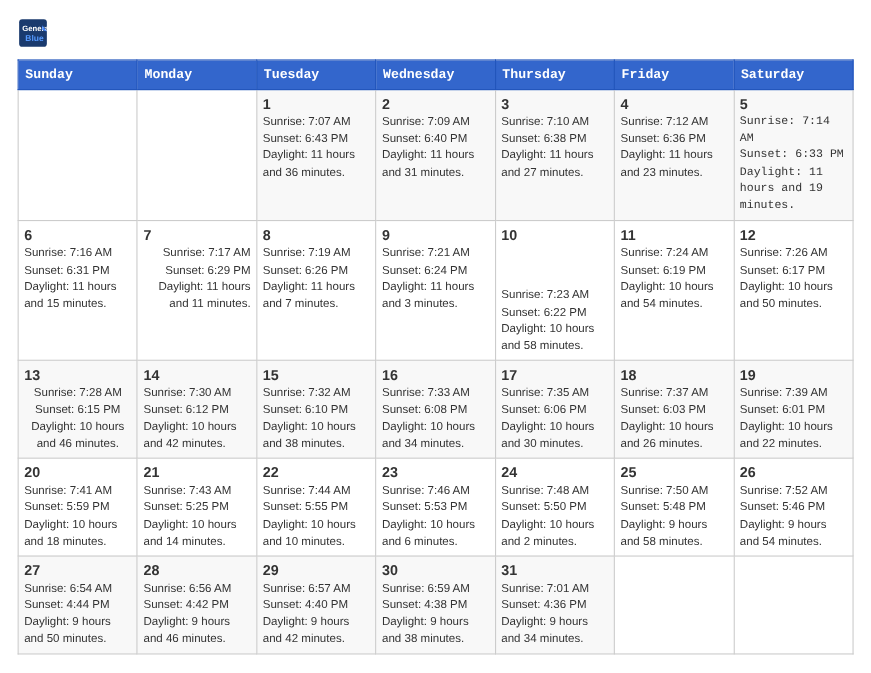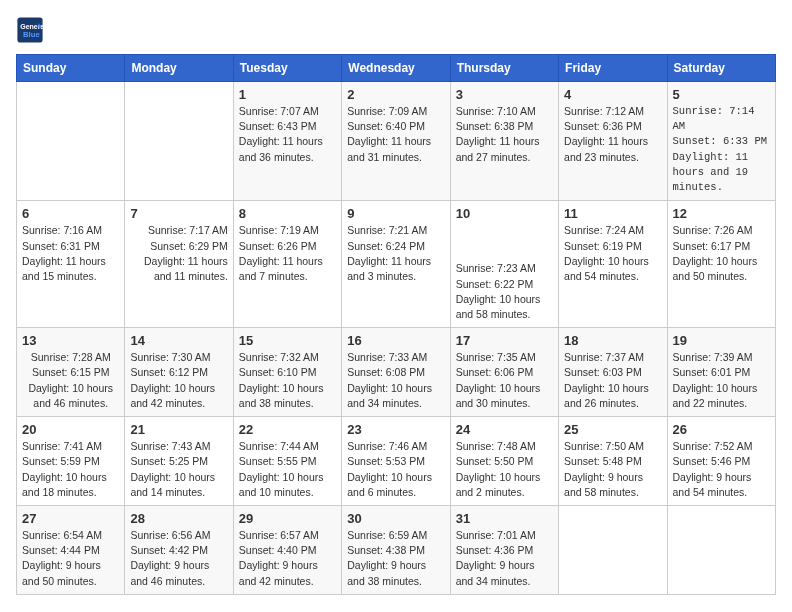"Sunday" thead tr th { font-family: none -> Liberation Mono, monospace }
